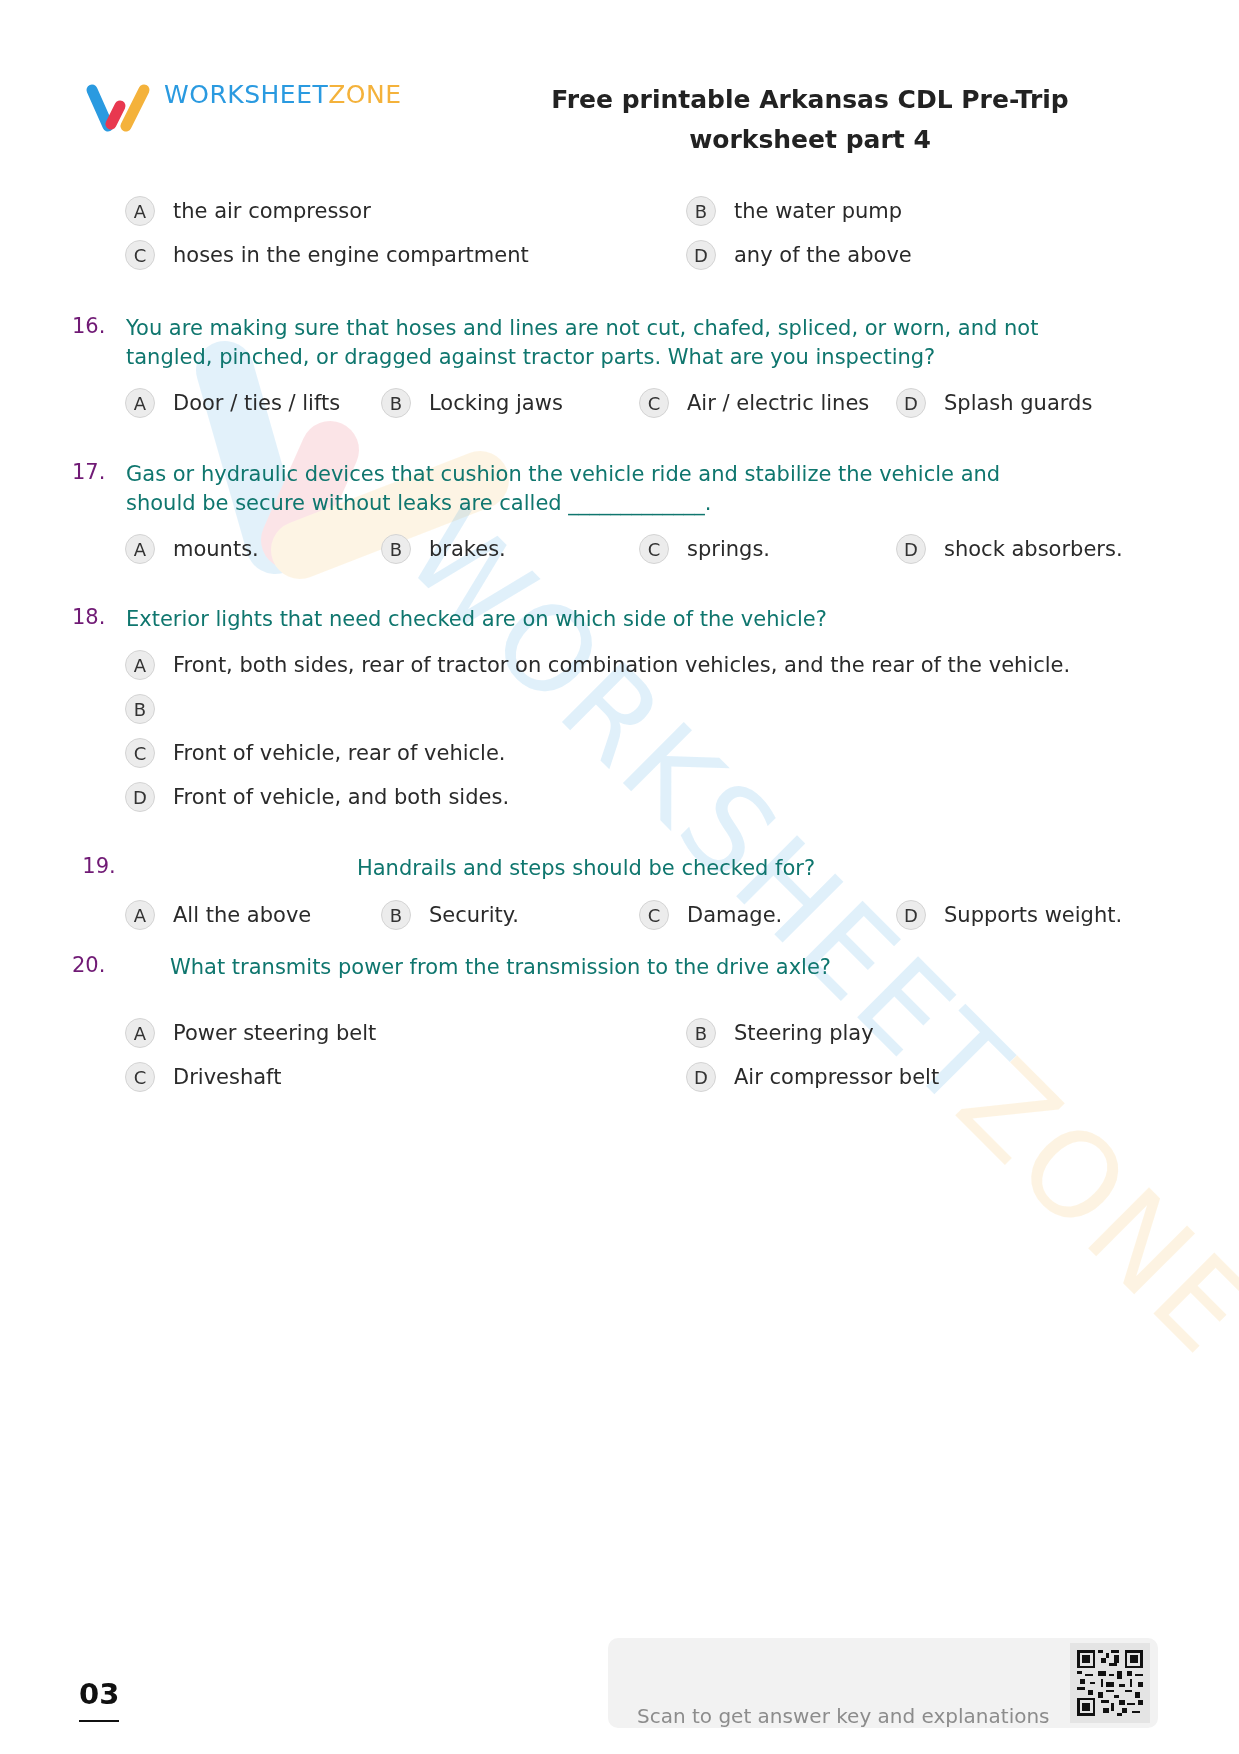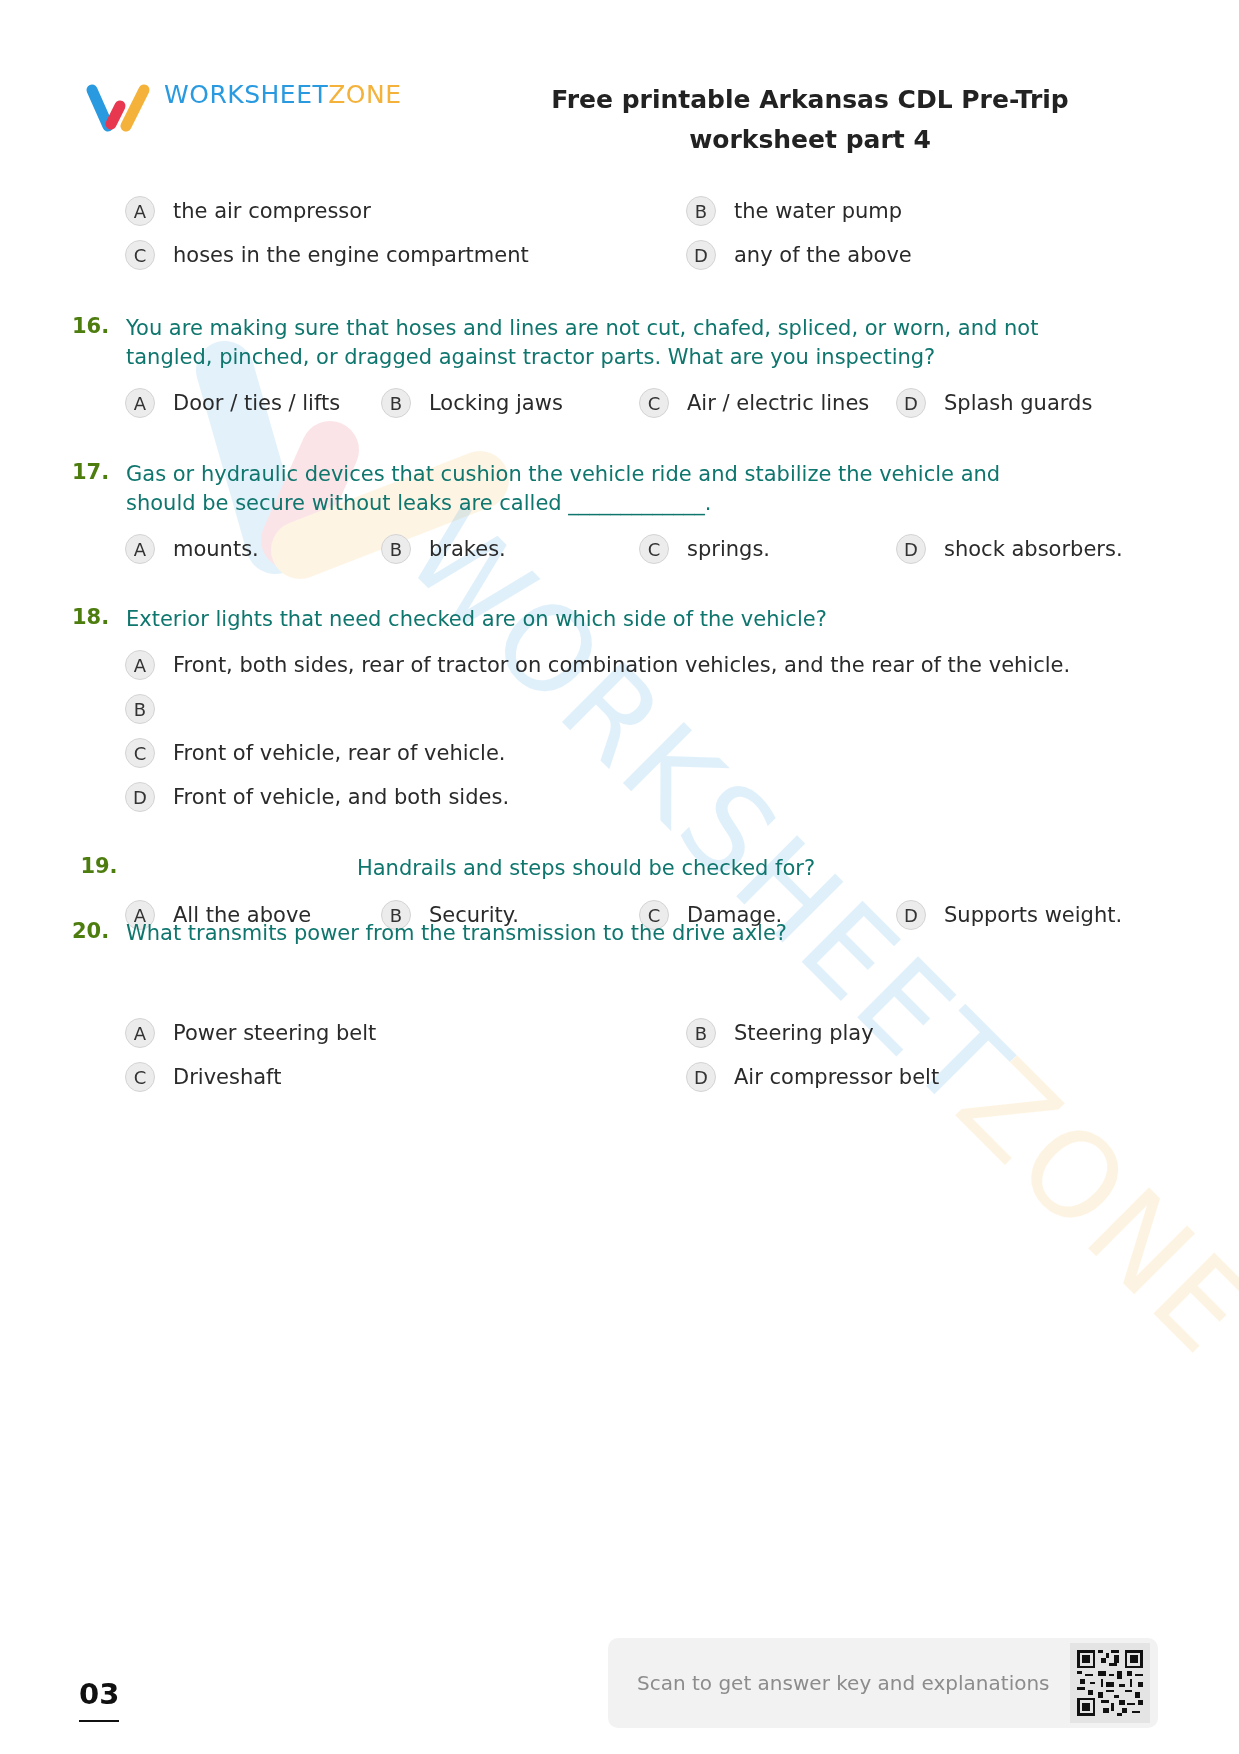"16." .q-num { color: #4d7c0f -> #701a75; font-weight: bold -> normal }
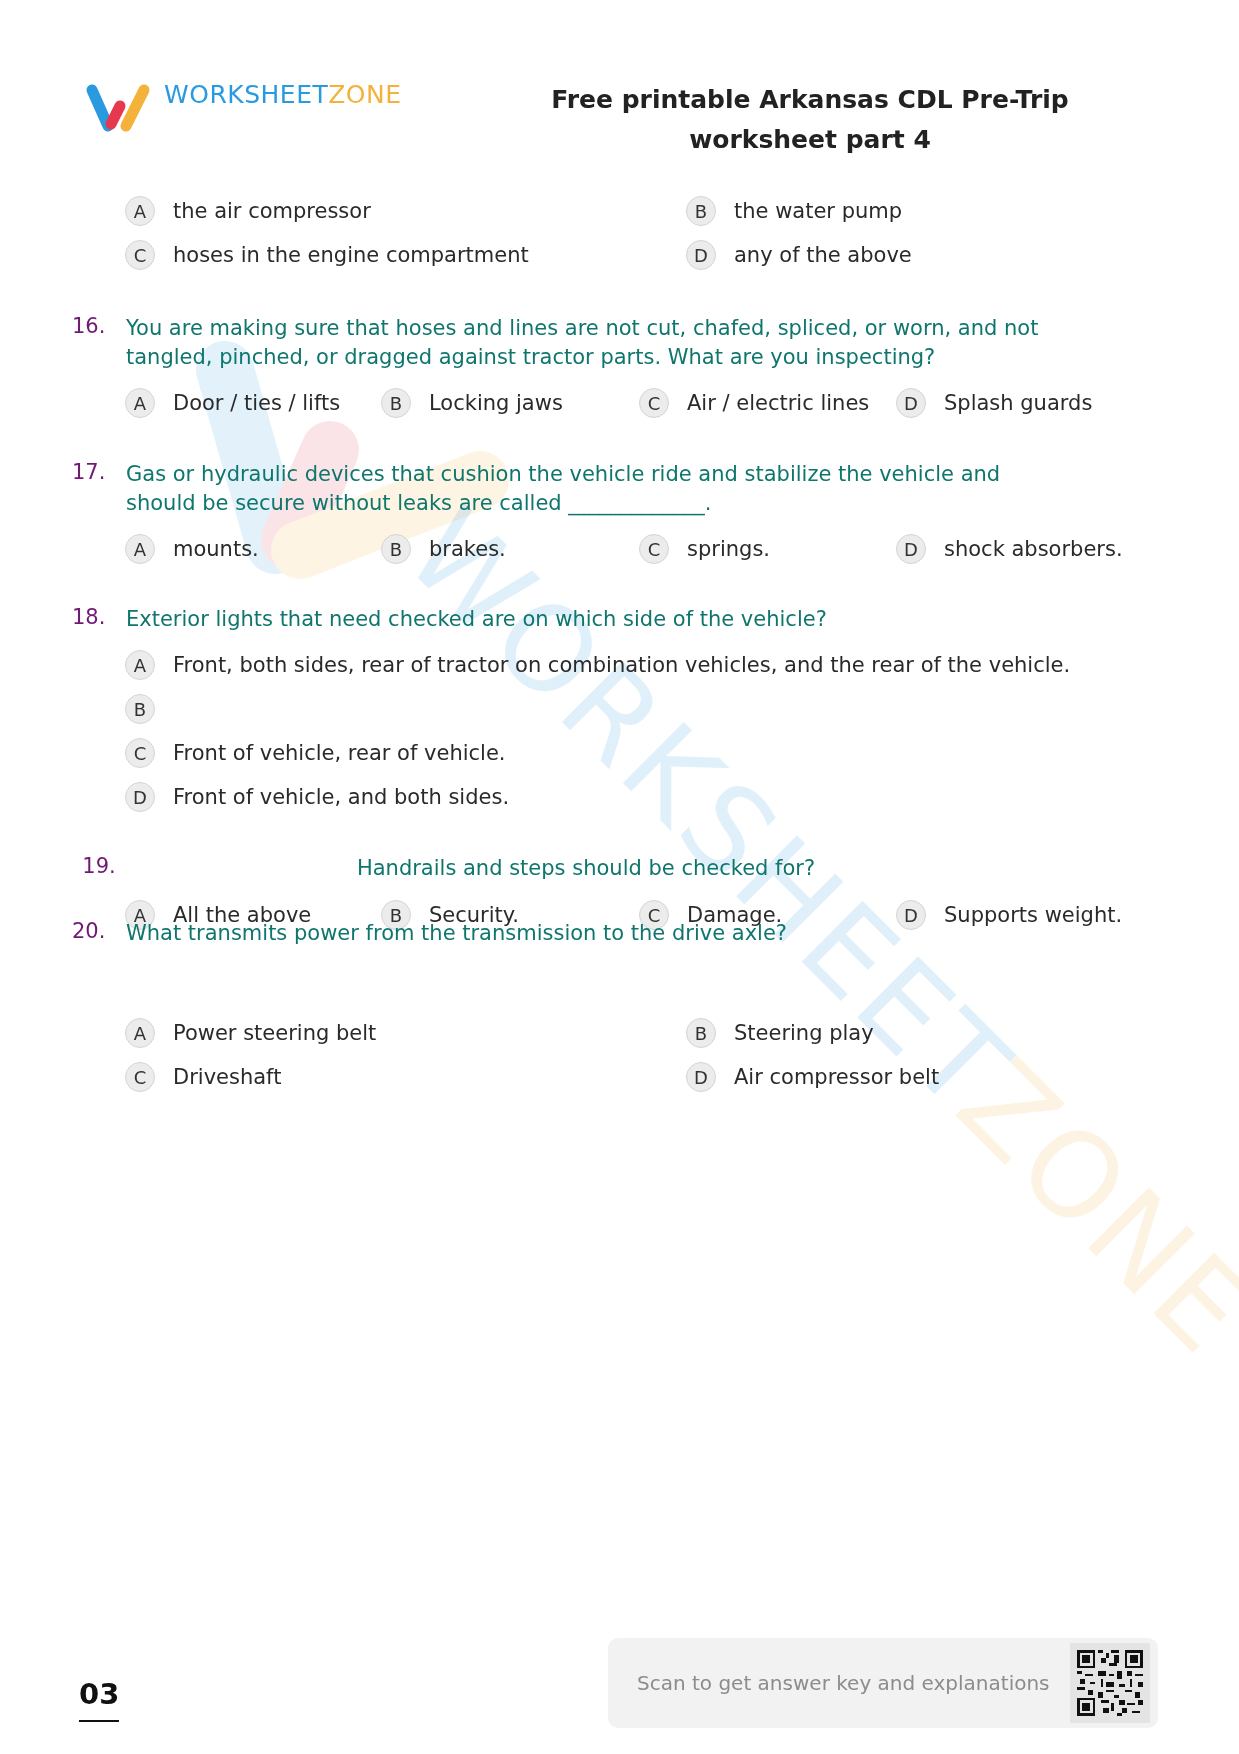"20." div.q { gap: none -> 44px; top: 919px -> 953px }
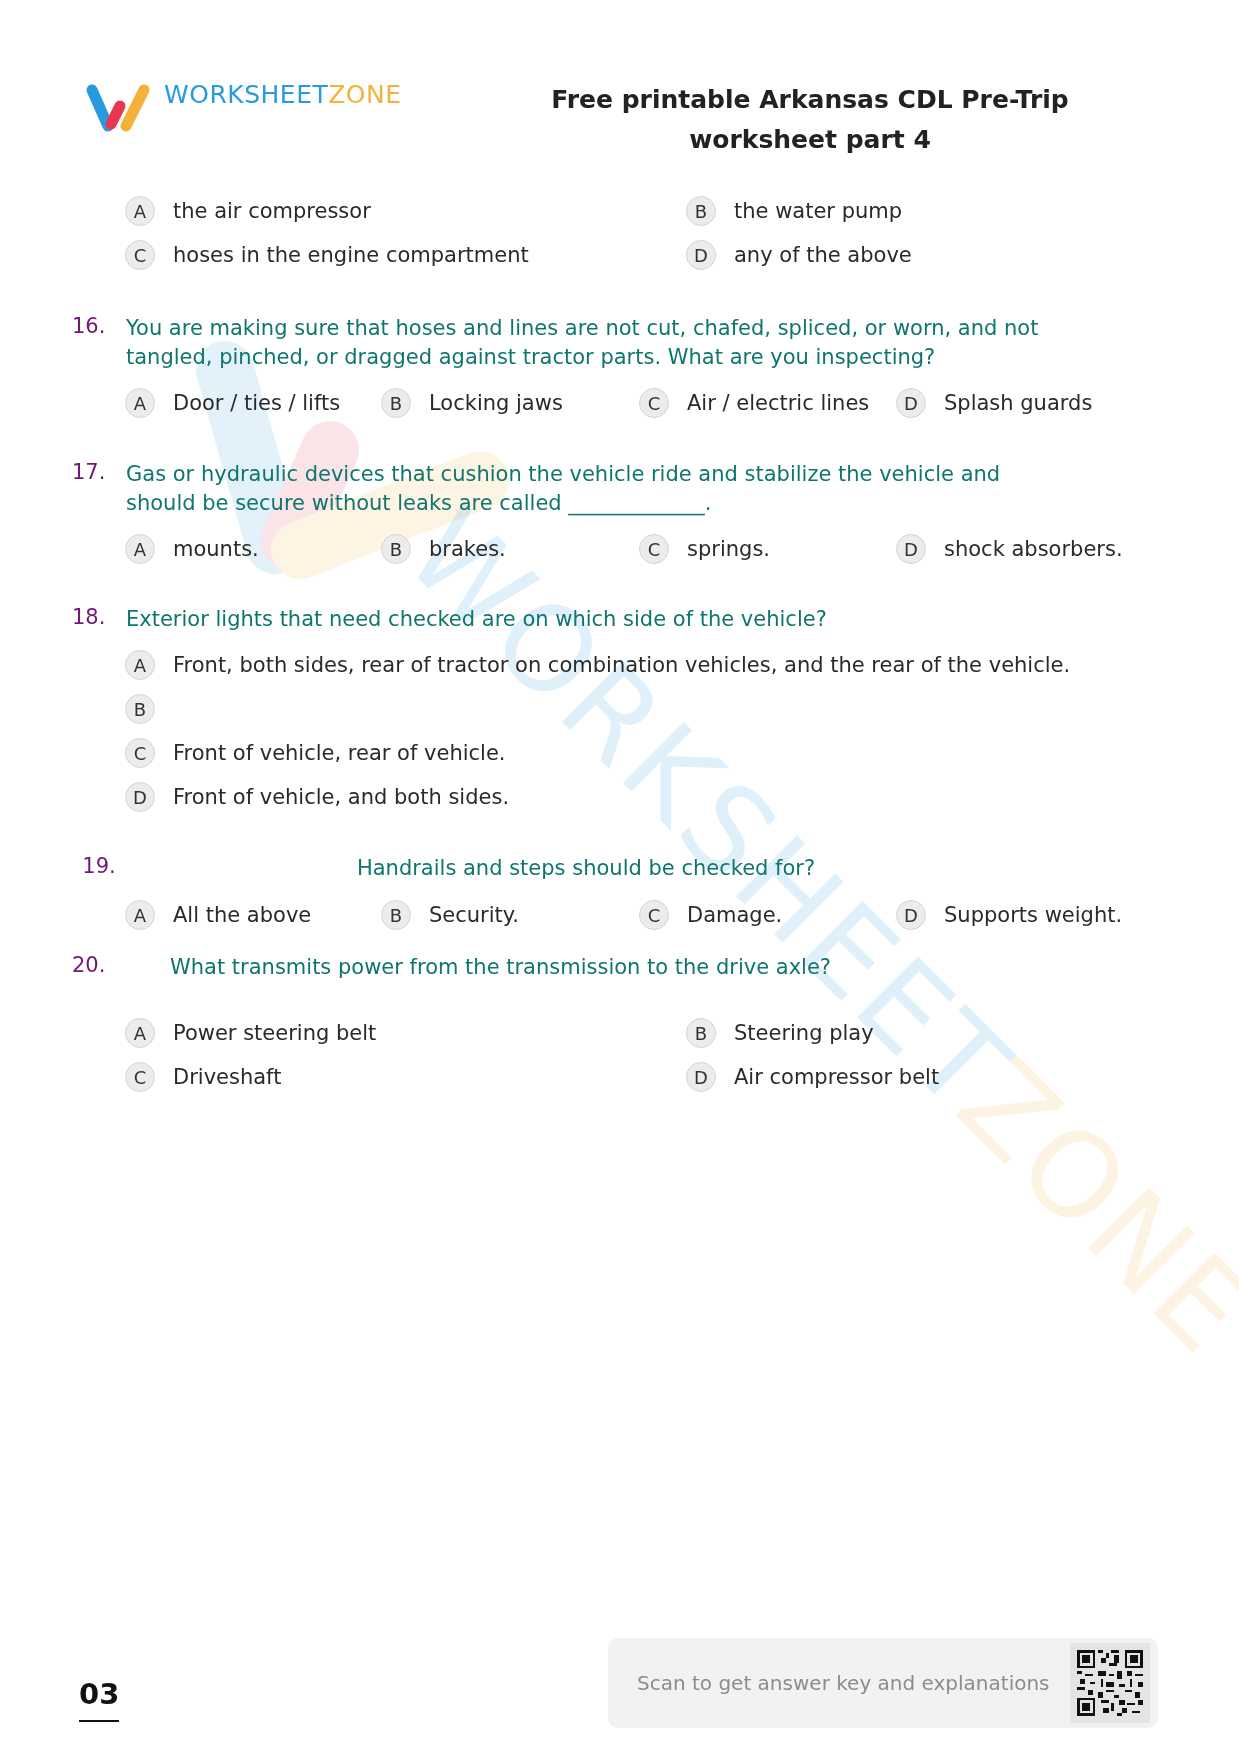"Scan to get answer key" .scan-box { align-items: center -> flex-end }
